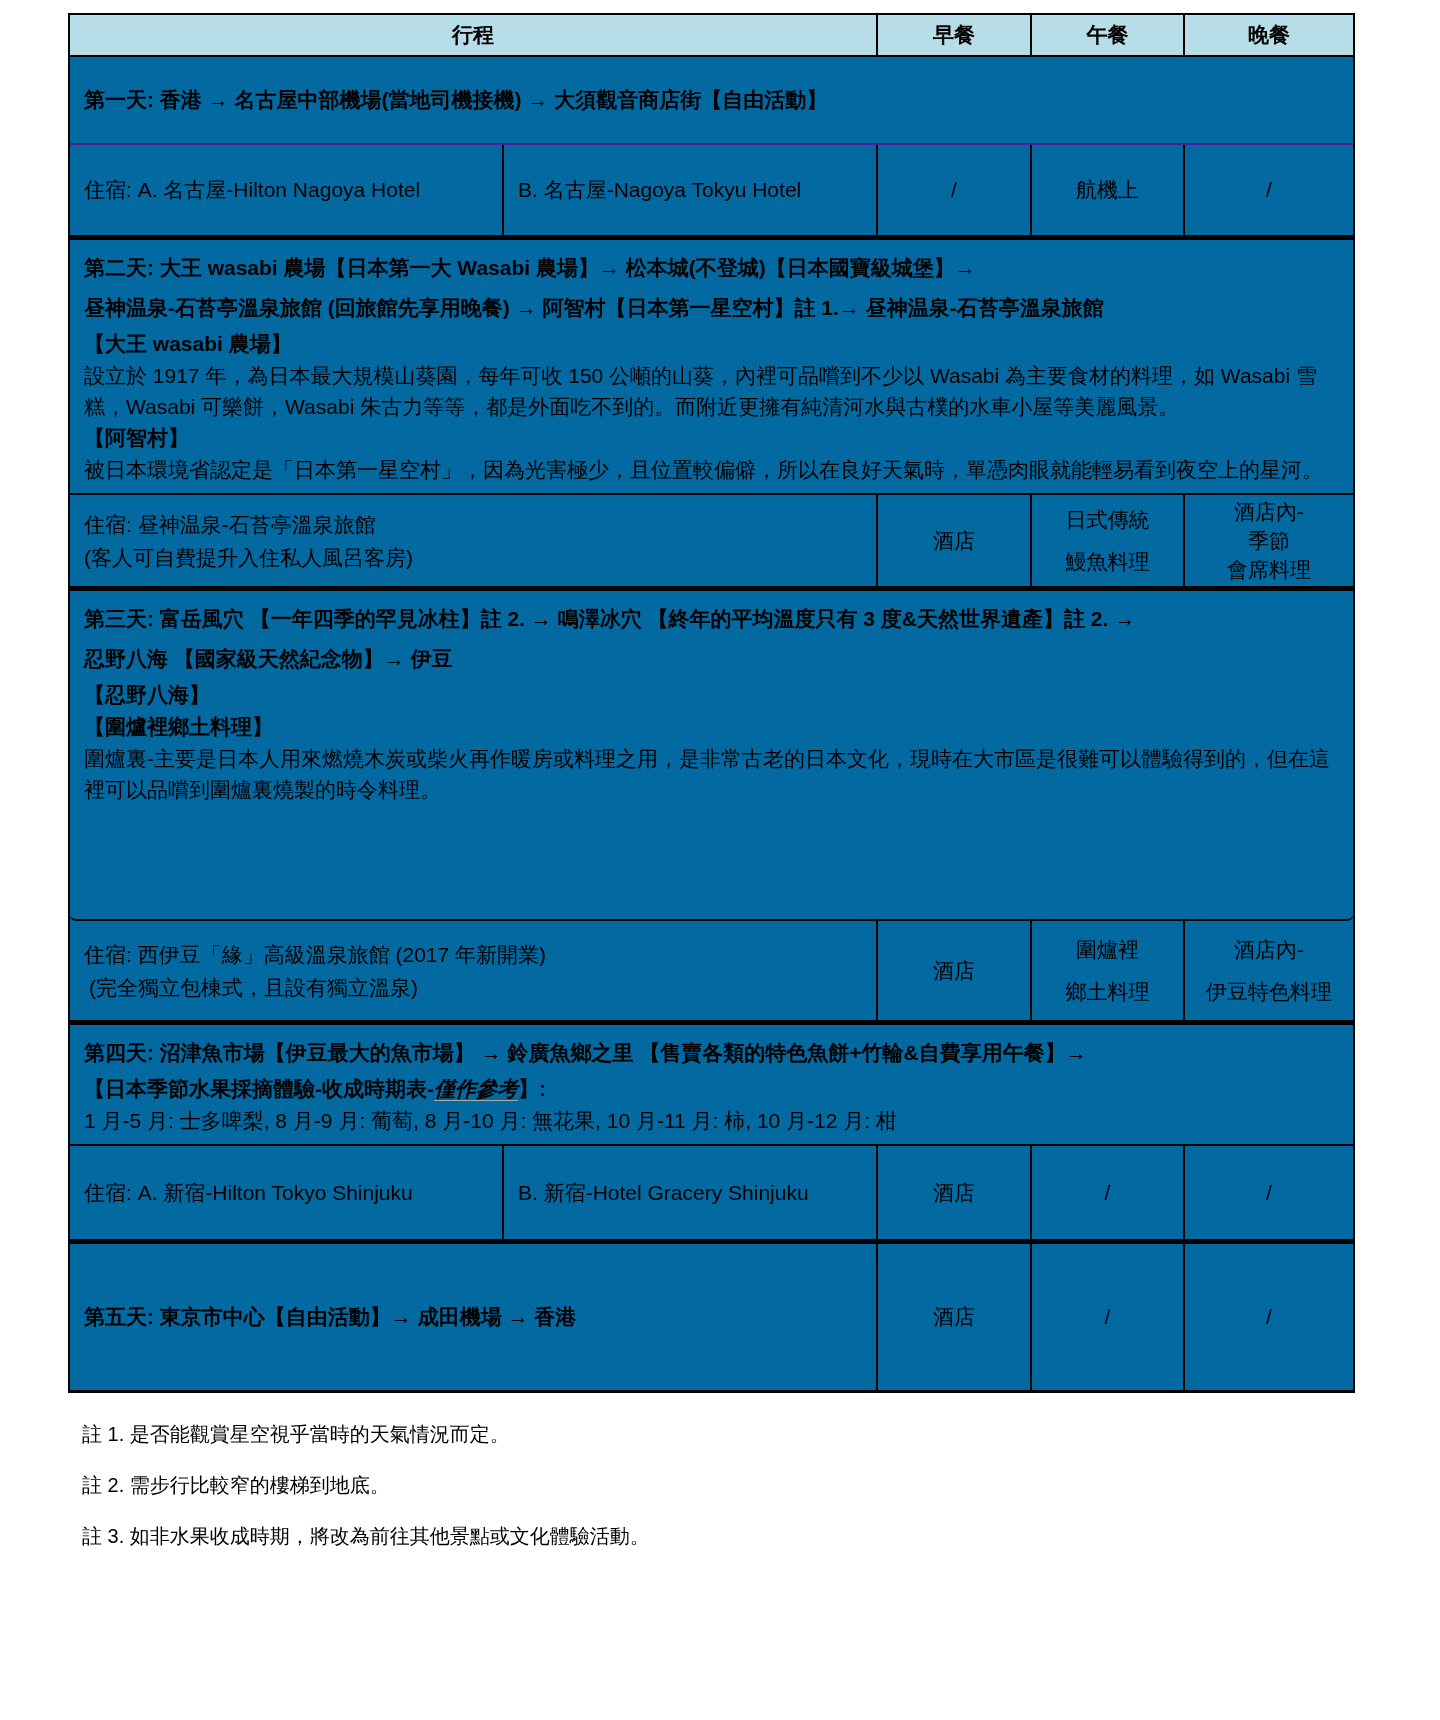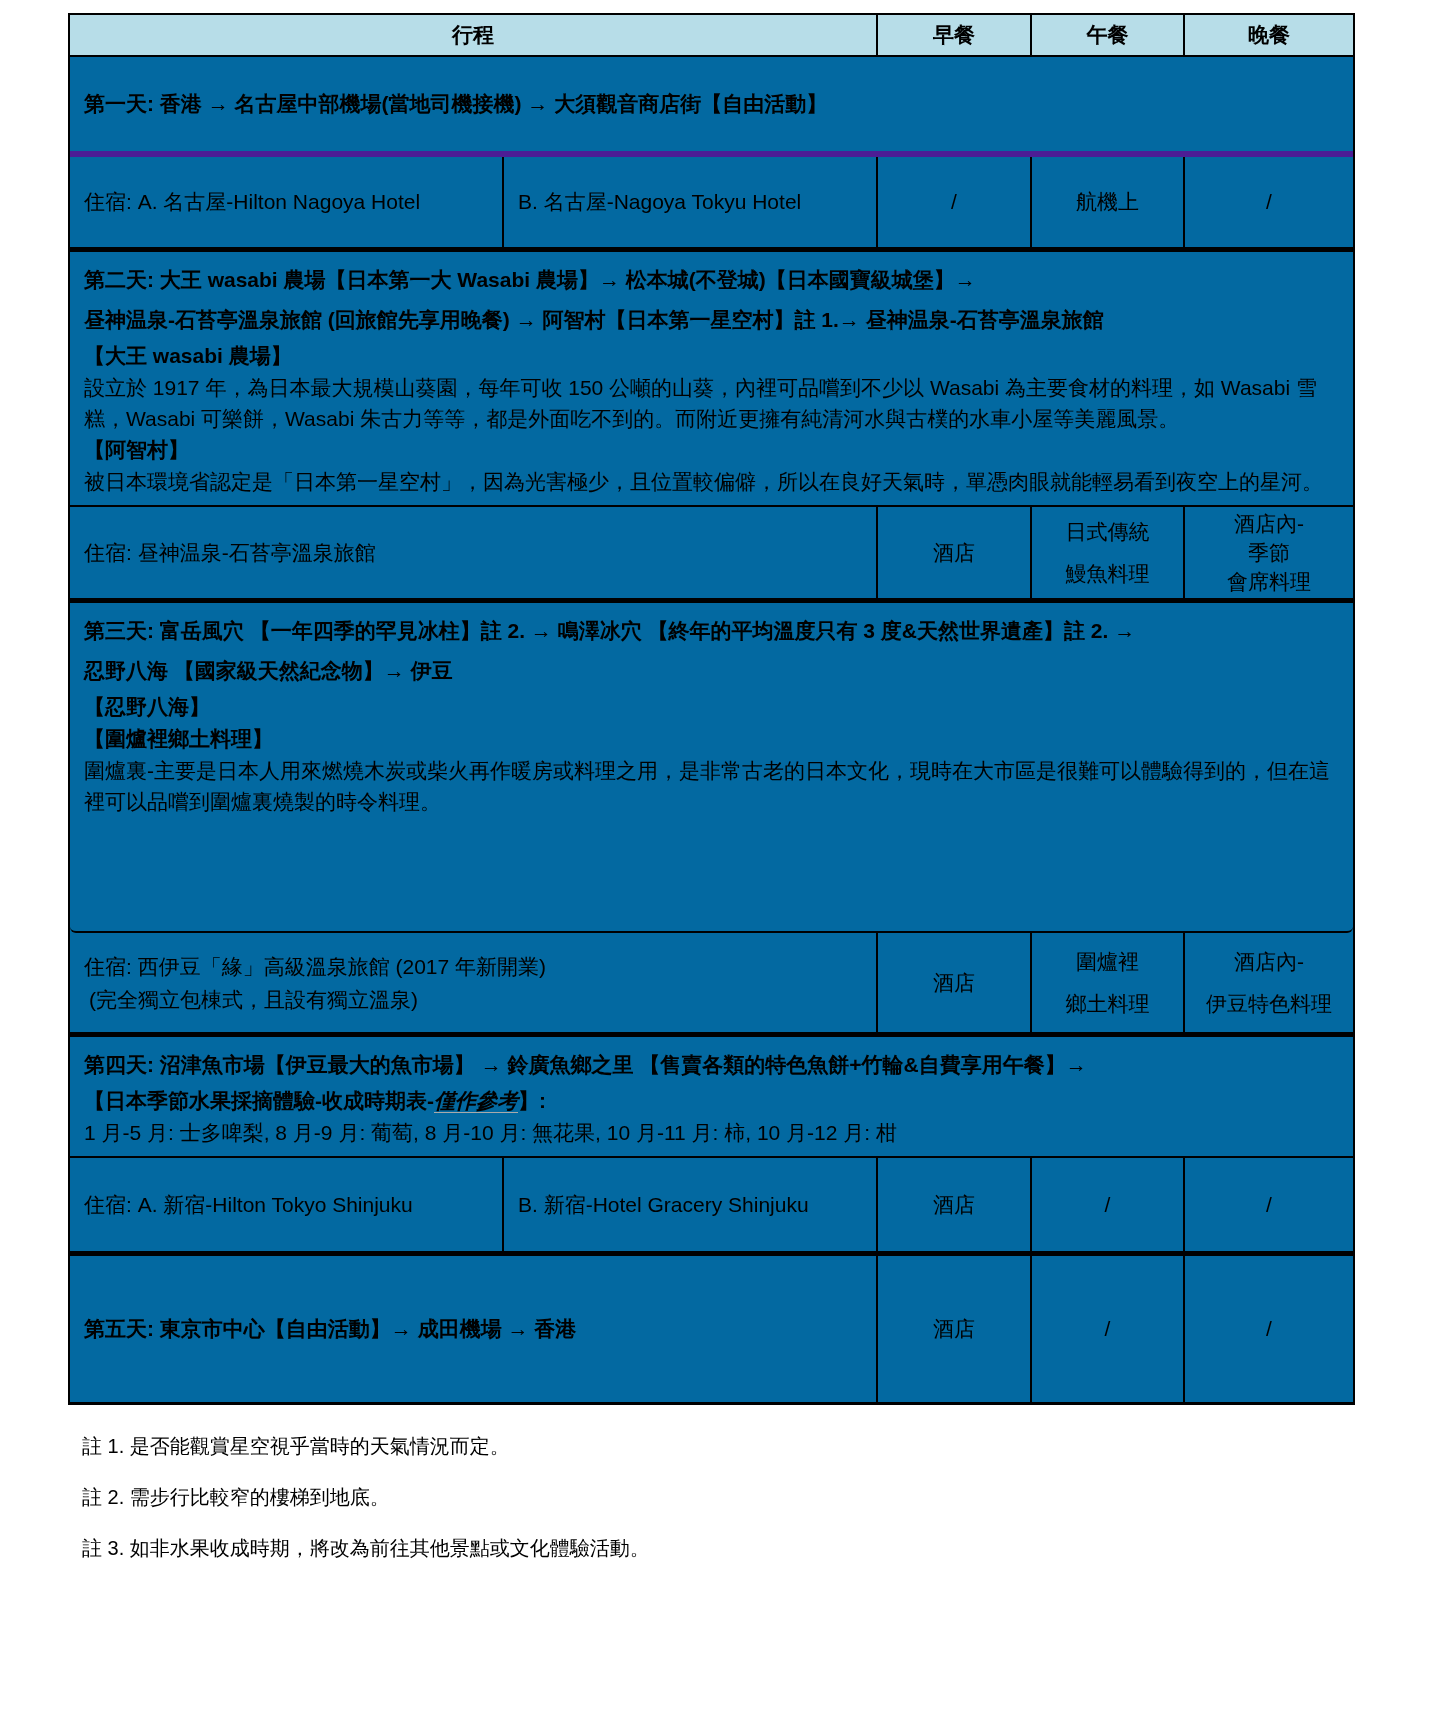"第一天: 香港 → 名古屋中部機場(當地司機接機) →" .day-title-row { border-bottom: 6px solid #4c1d95 -> 2px solid #4c1d95; height: 100px -> 88px }
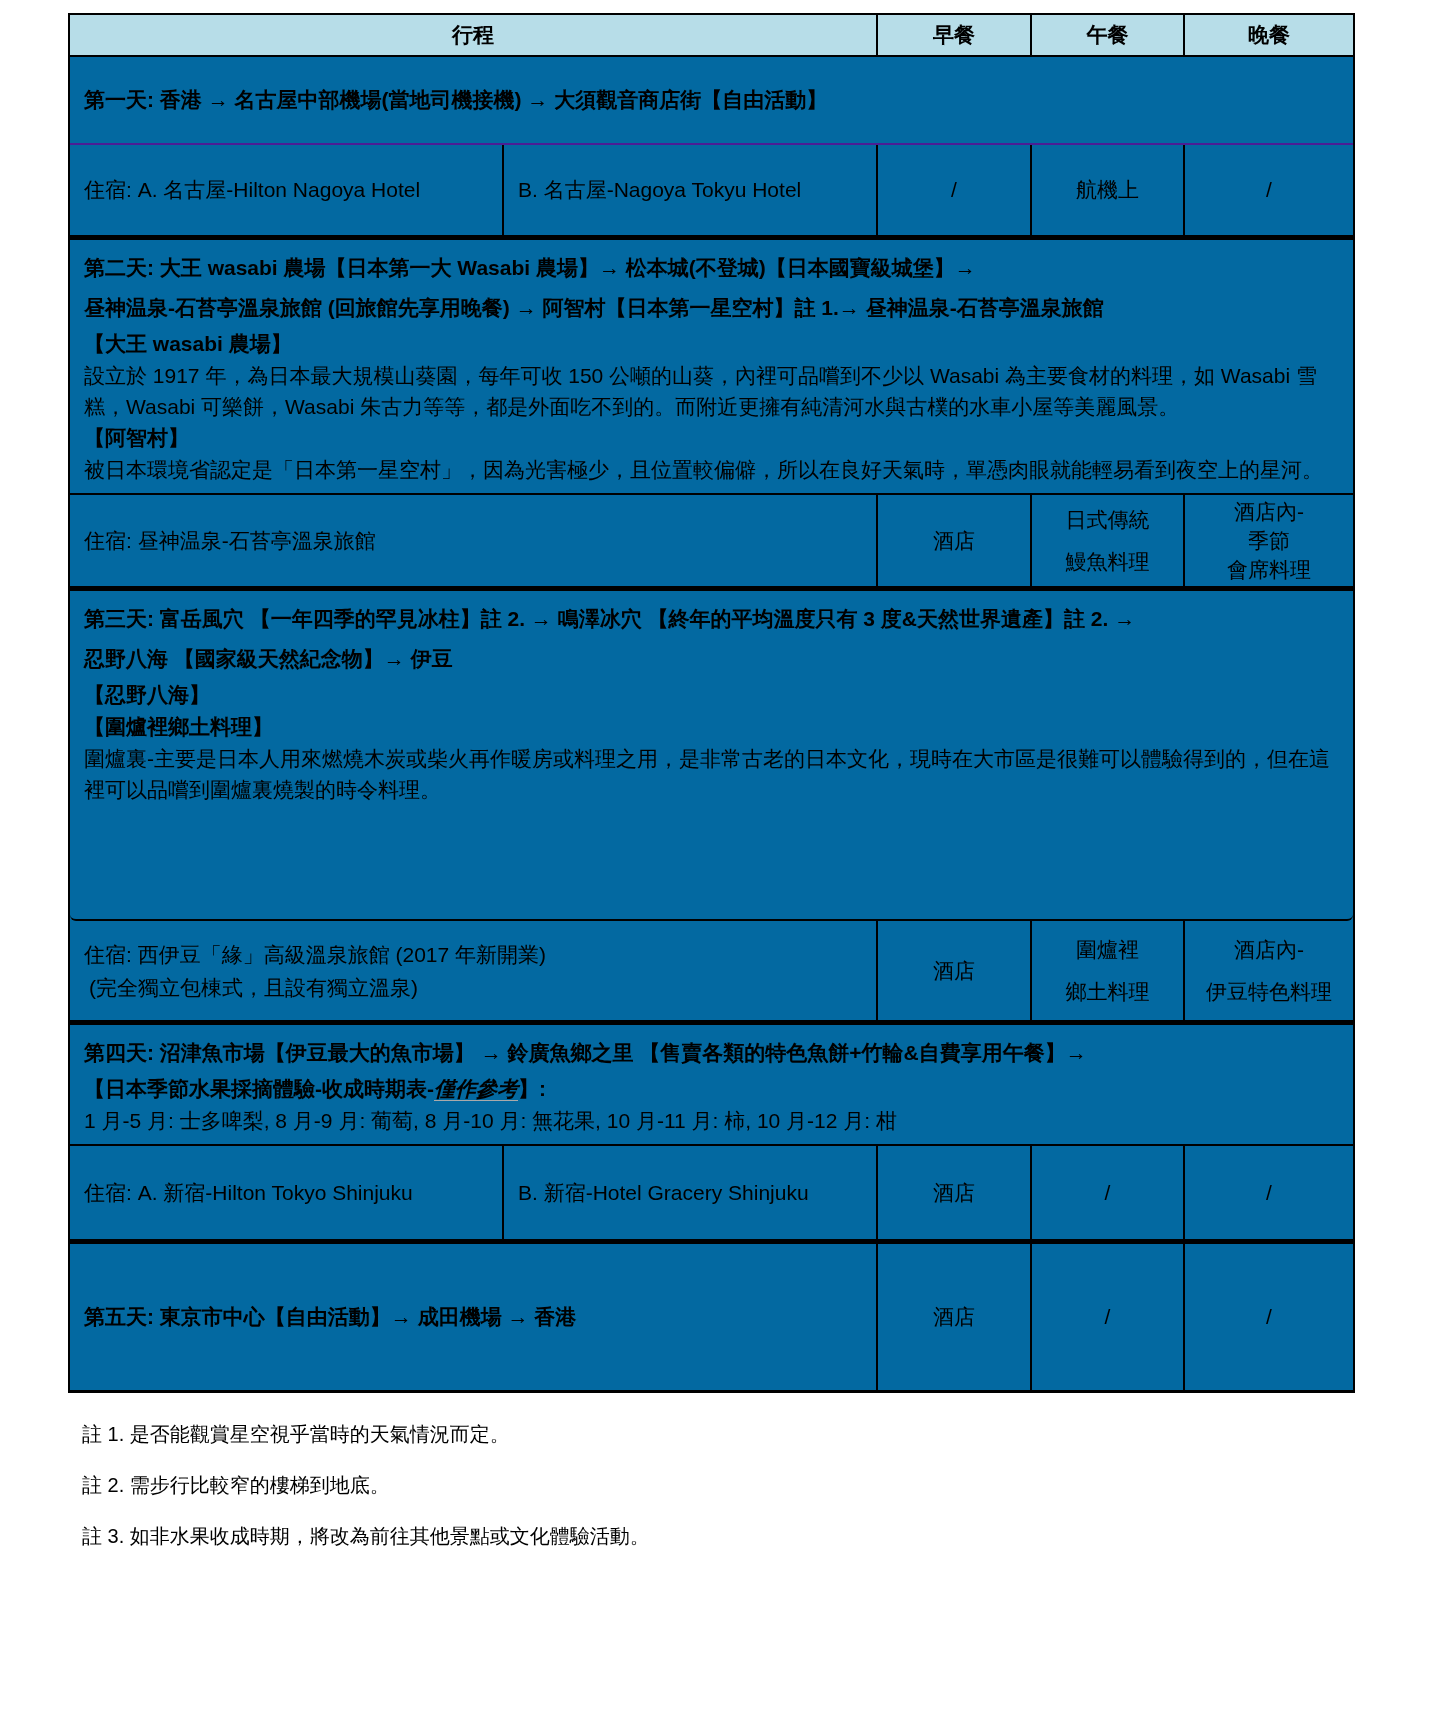"(客人可自費提升入住私人風呂客房)" div { html: none -> <div>(客人可自費提升入住私人風呂客房)</div> }
